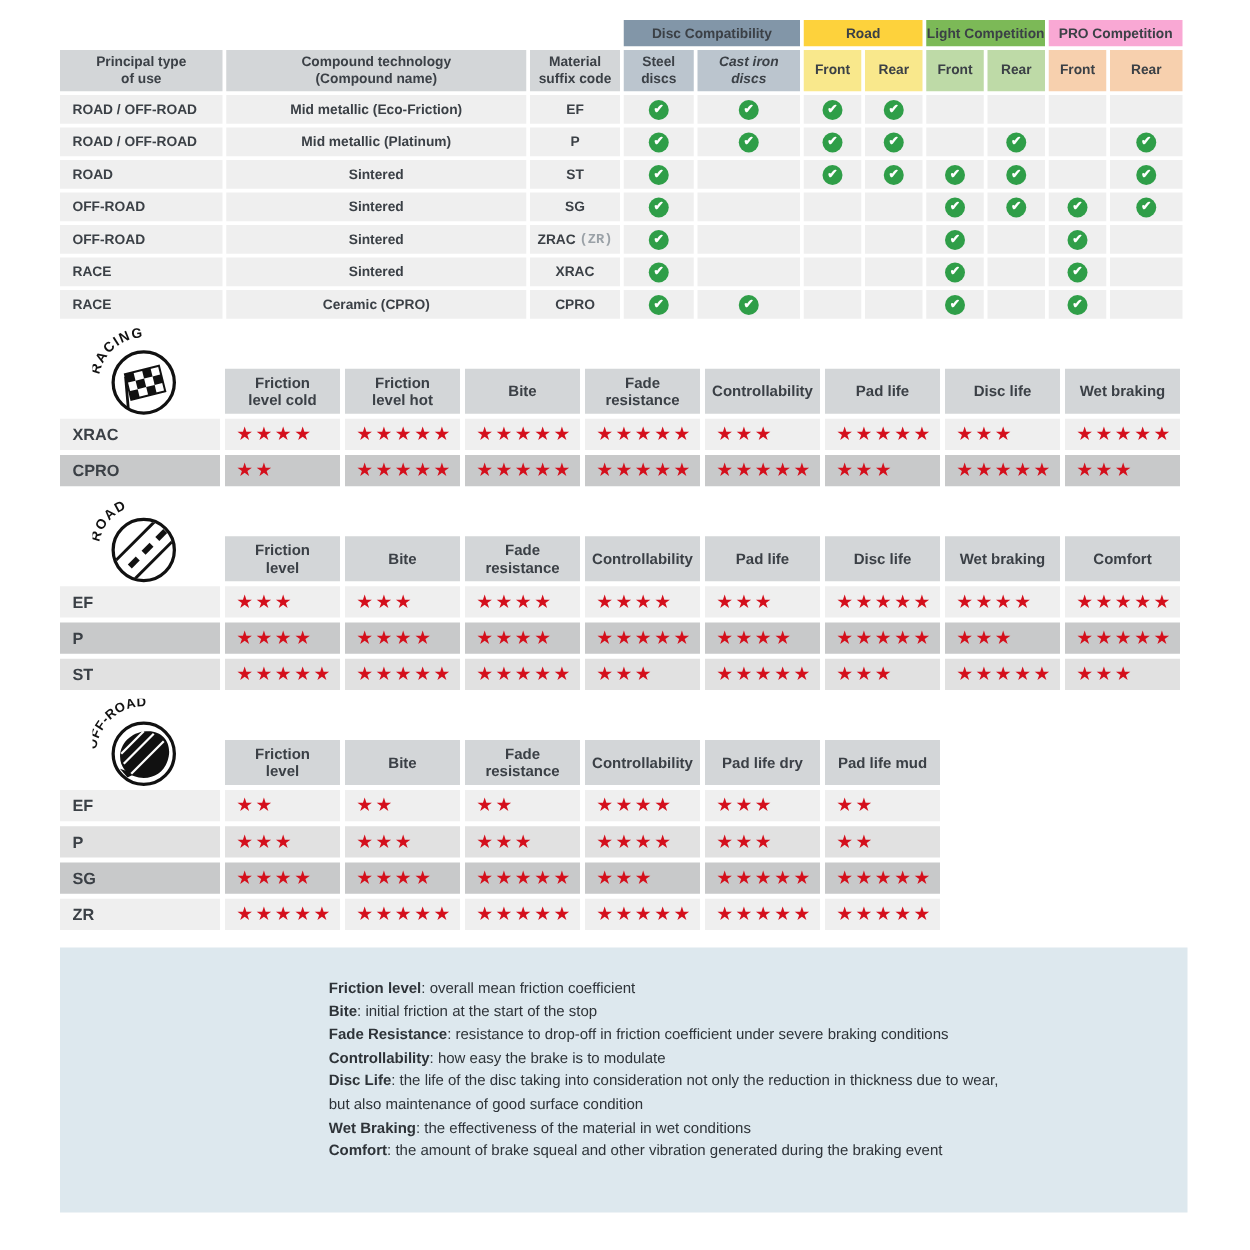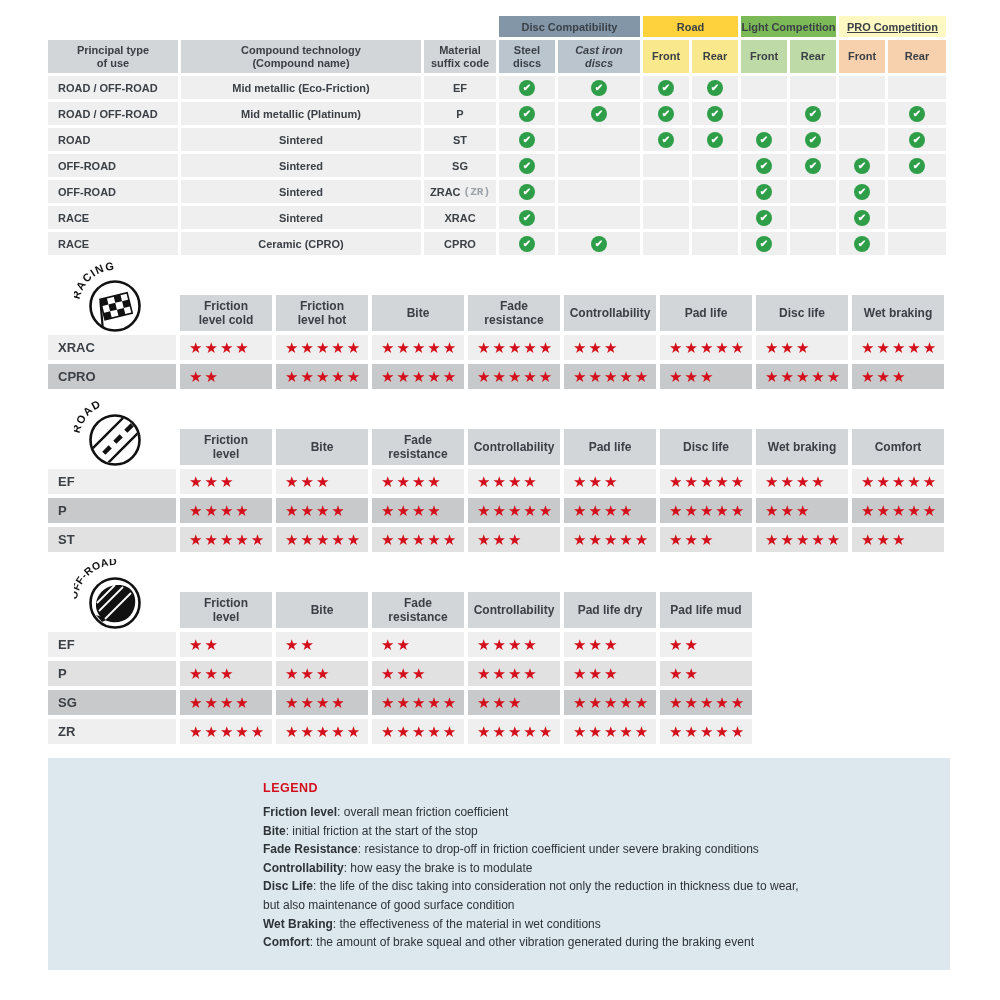"PRO Competition" div.cell { background: #fef9c3 -> #f9a8d4; text-decoration: underline -> none }
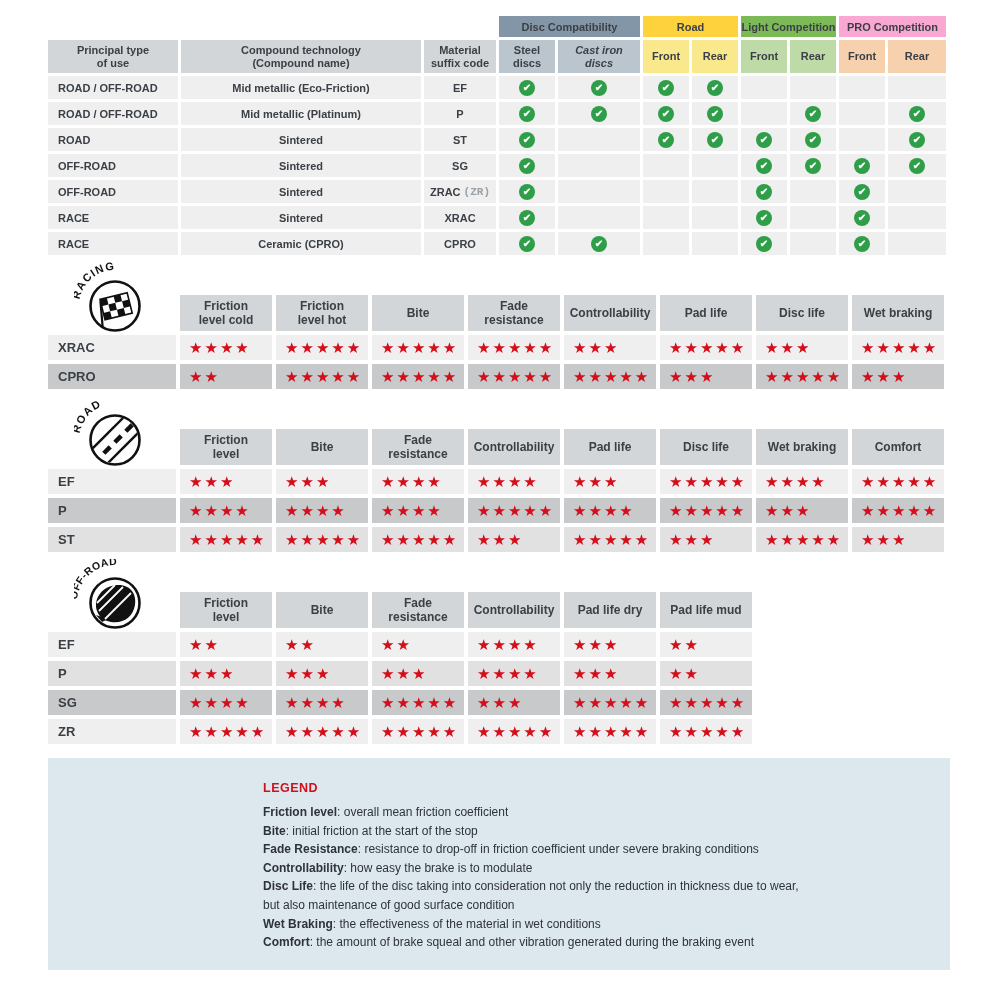"LEGEND" div.legend-title { html: <div>LEGEND</div> -> none }
